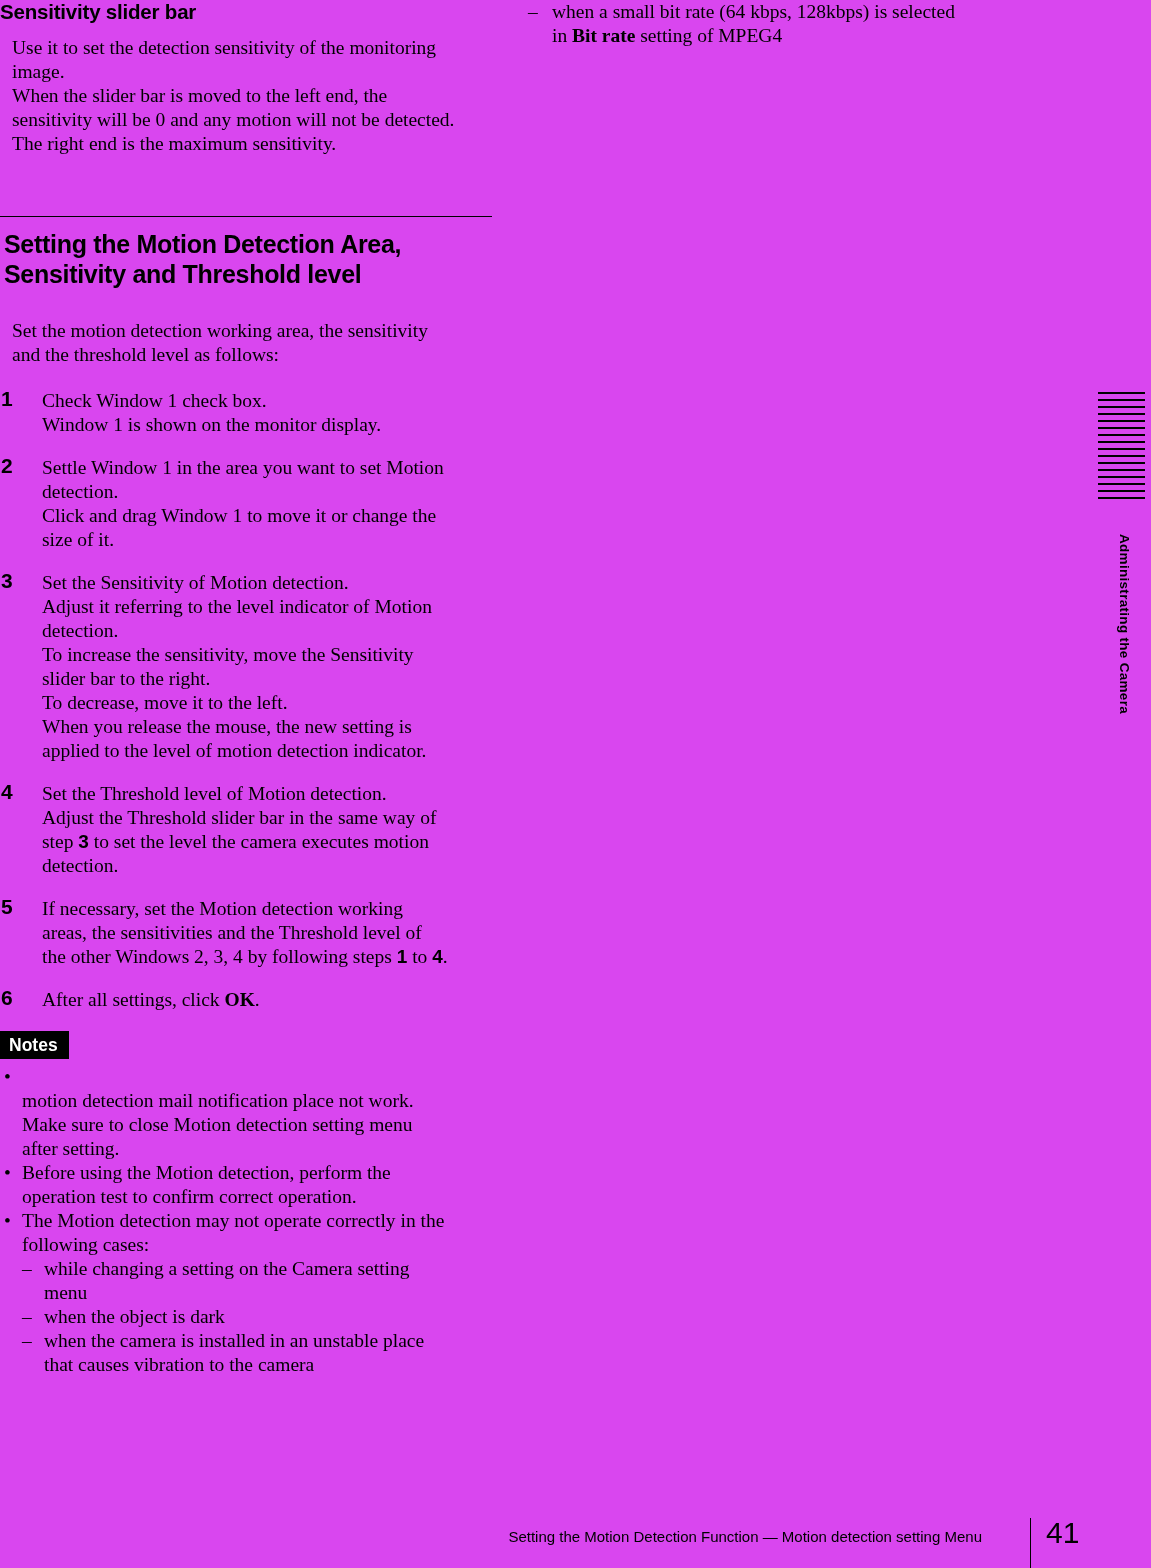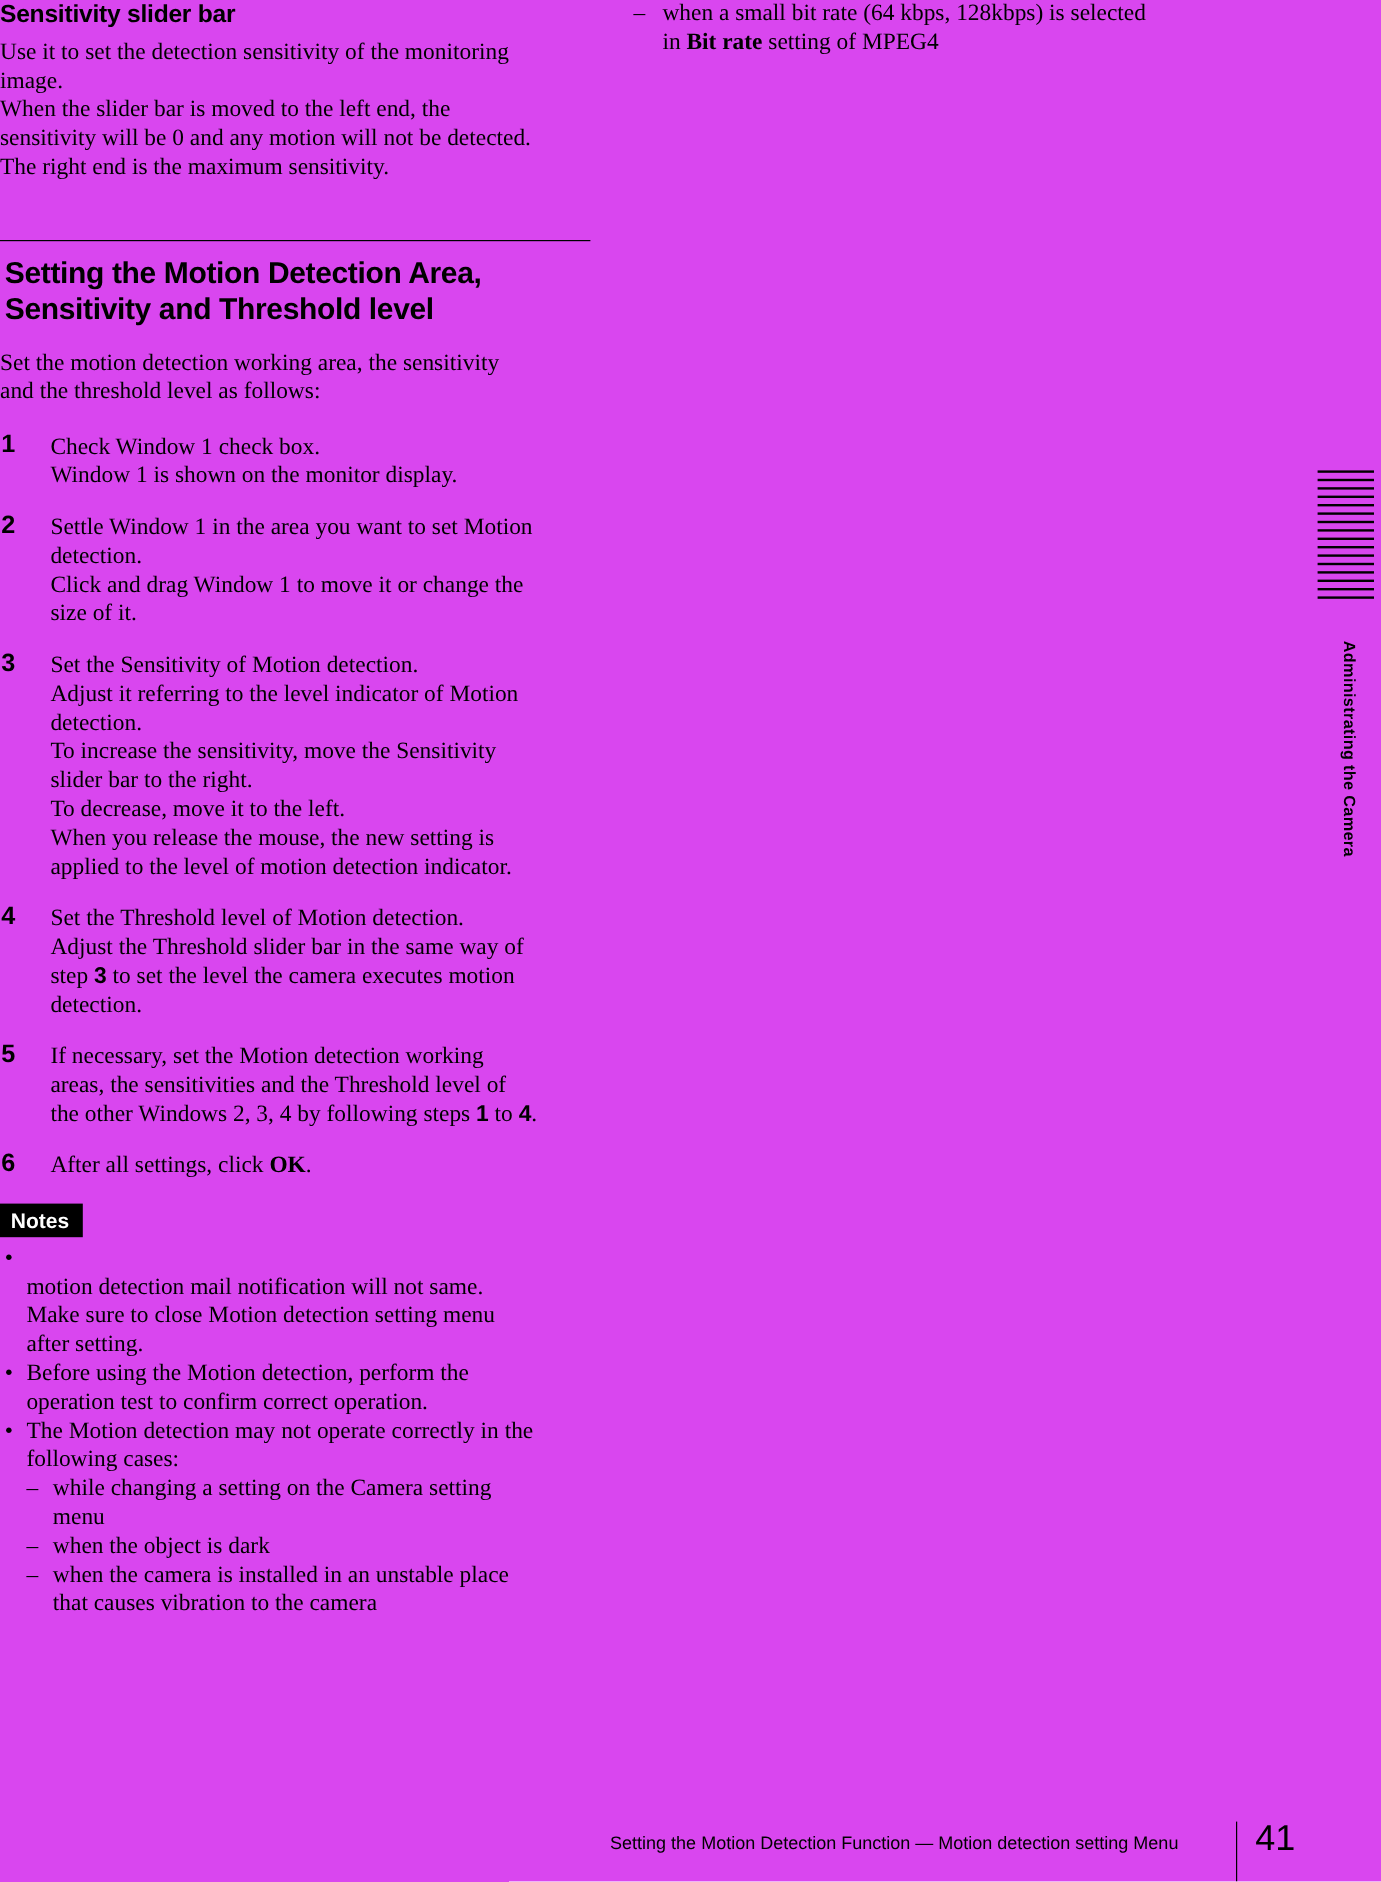"Use it to set the" .para { margin: 0 -> 12px }
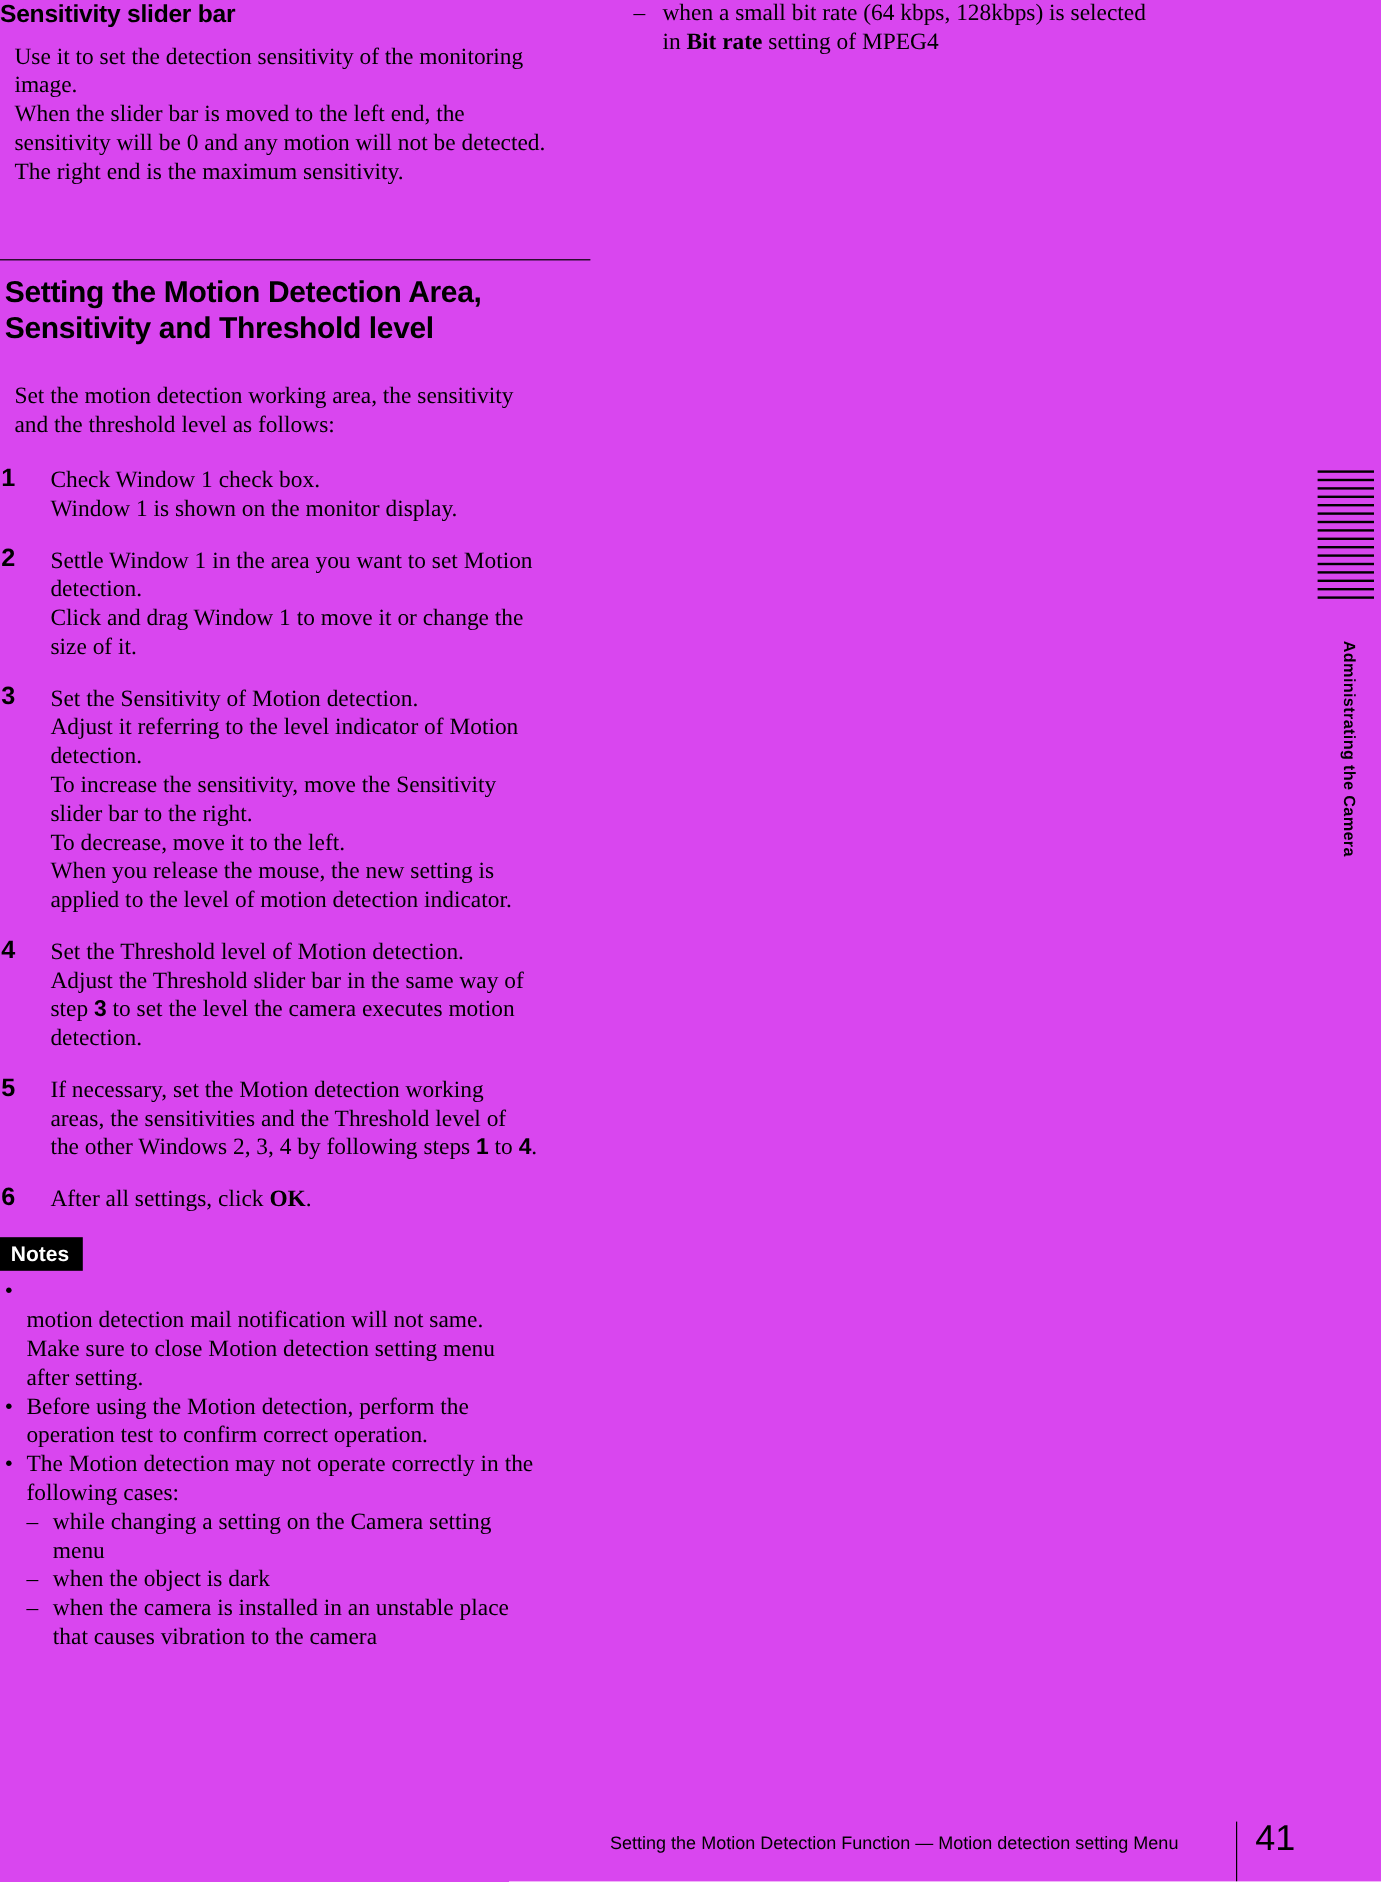"motion detection mail notification will" span.line { text: will not same -> place not work }
